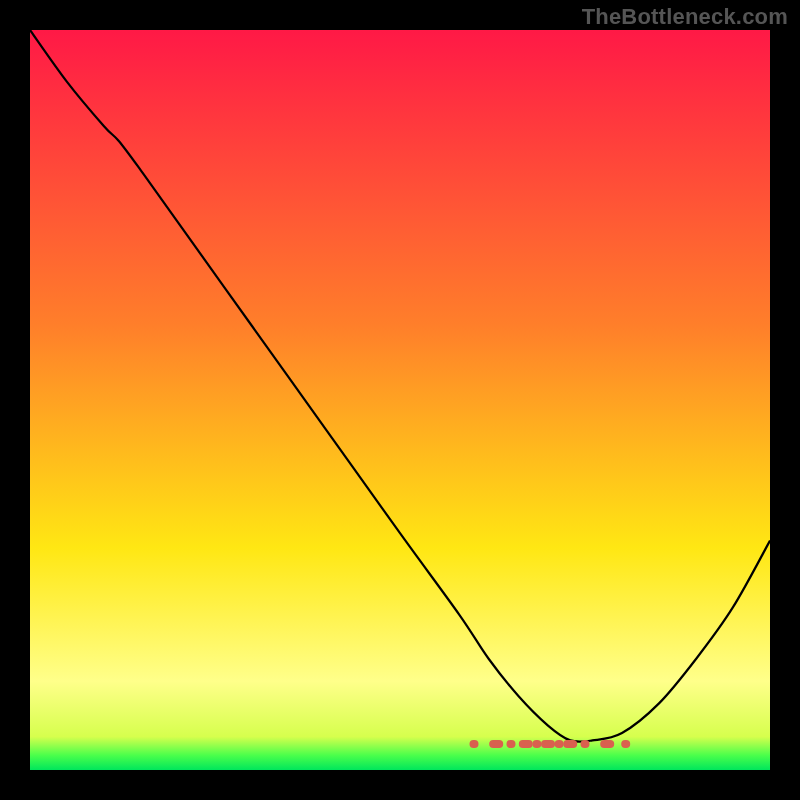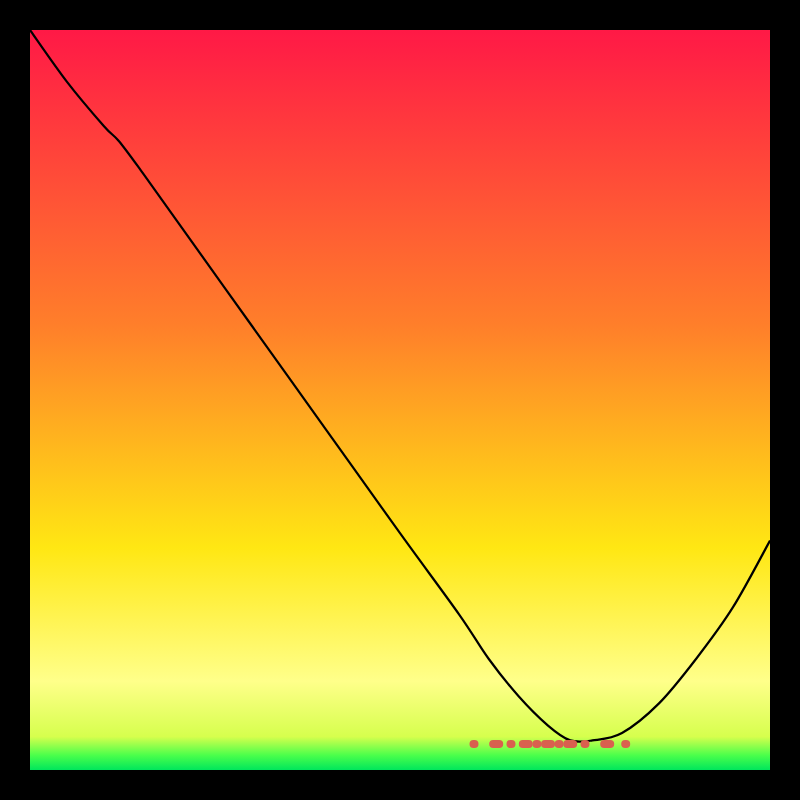"TheBottleneck.com" div.watermark { html: none -> <div>TheBottleneck.com</div> }
